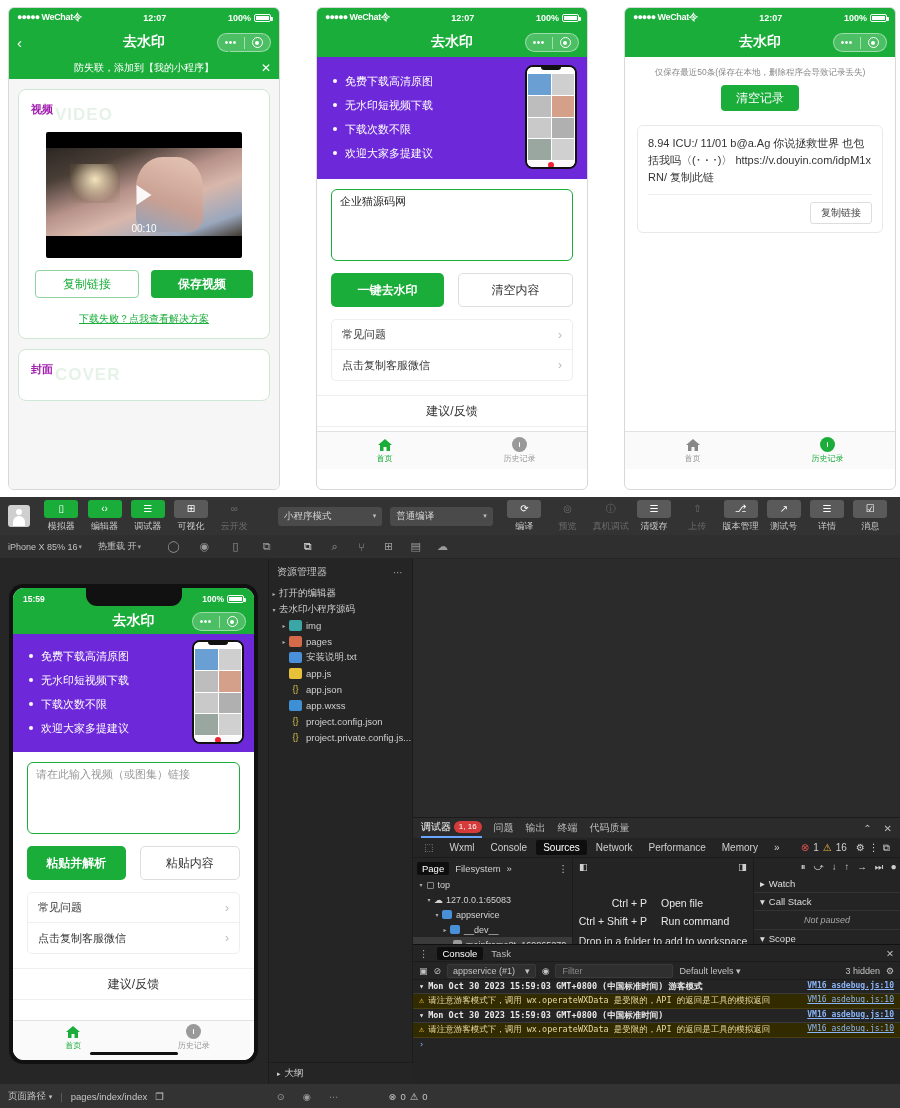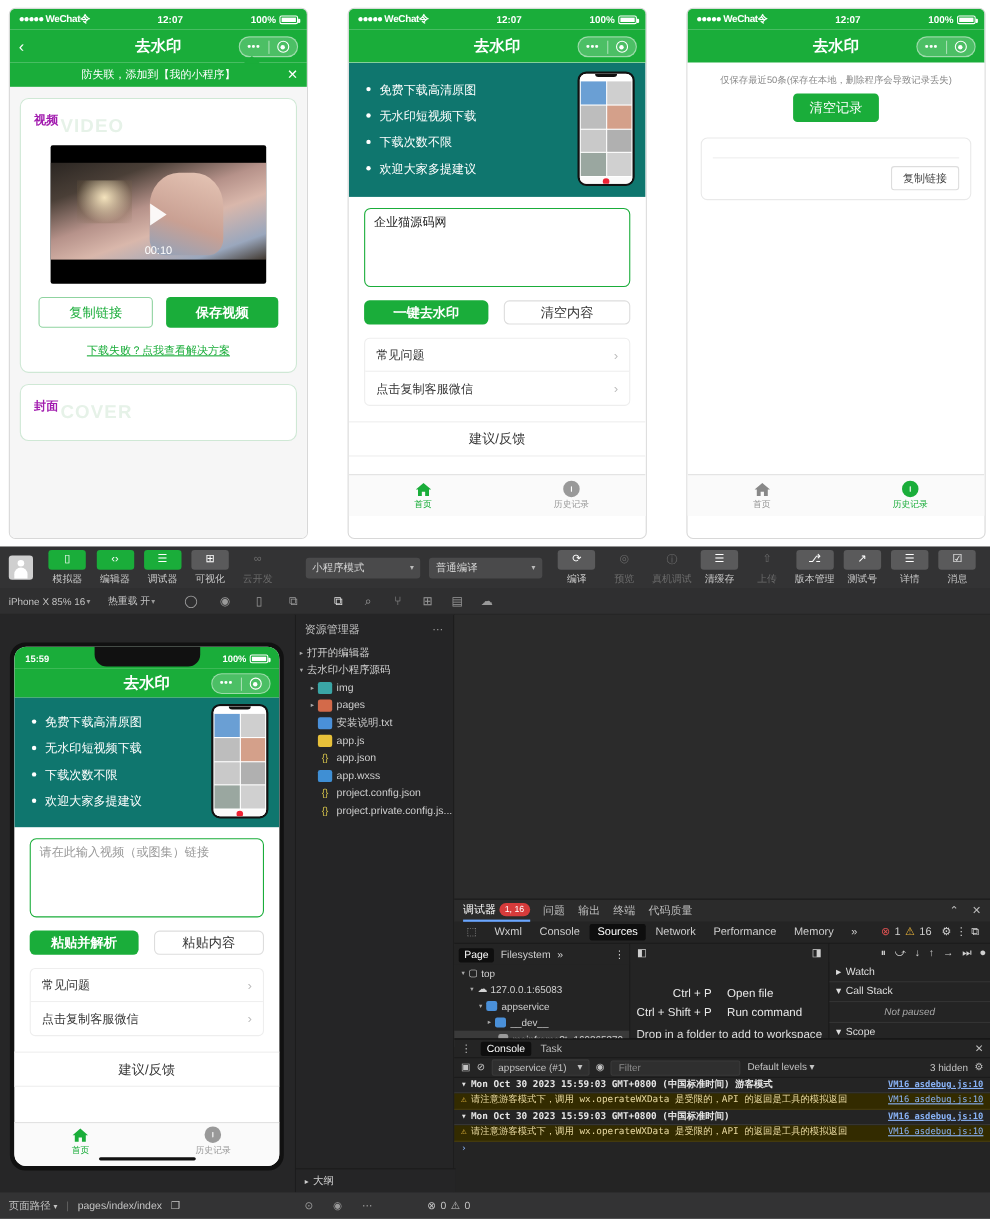"免费下载高清原图" .promo { background: #0f766e -> #6d28d9 }
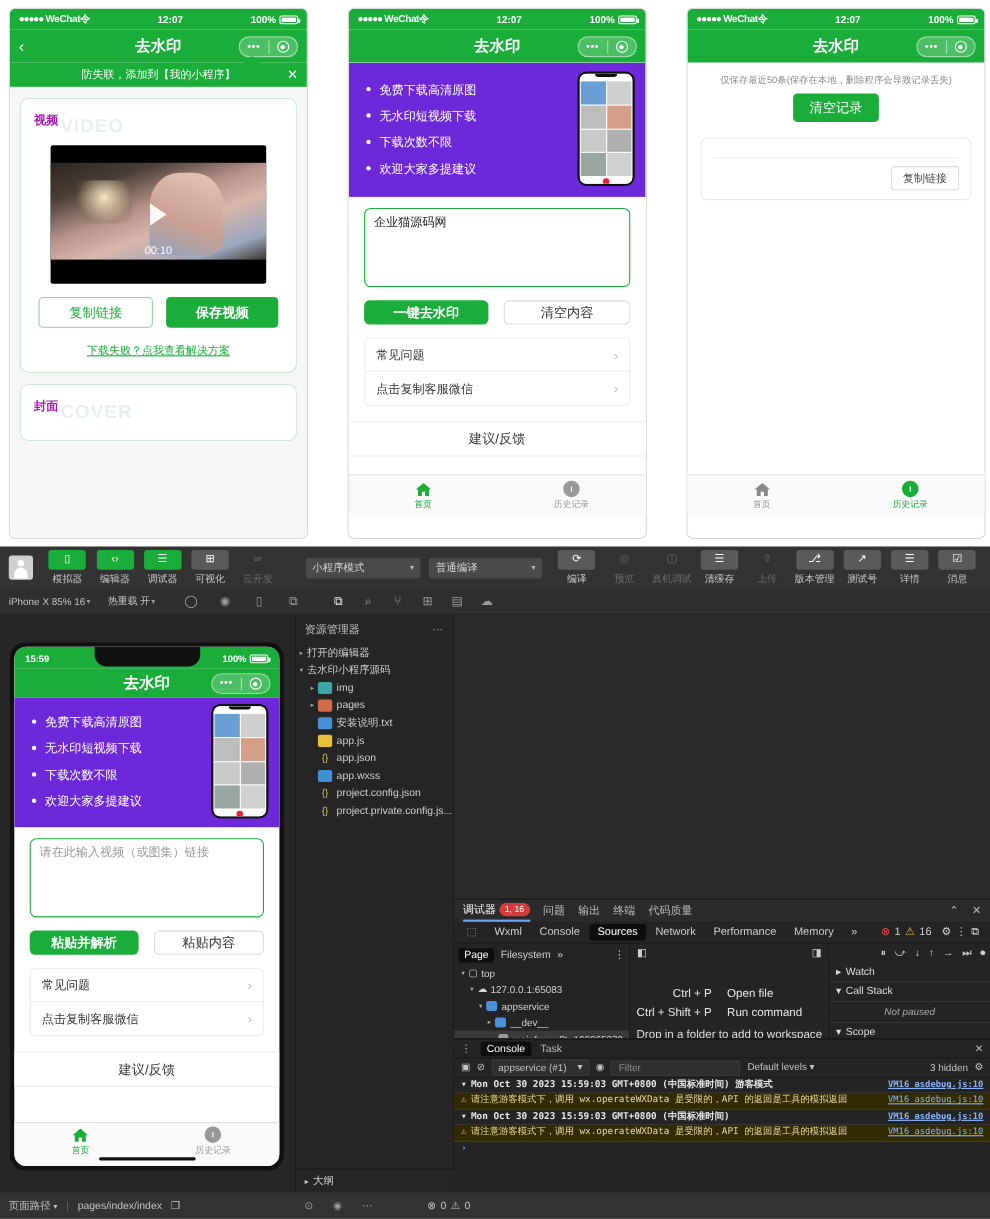"8.94 ICU:/ 11/01 b@a.Ag 你说拯救世界" div.hist-text { html: none -> <div>8.94 ICU:/ 11/01 b@a.Ag 你说拯救世界 也包括我吗〈(･・･)〉 https://v.douyin.com/idpM1xRN/ 复制此链</div> }
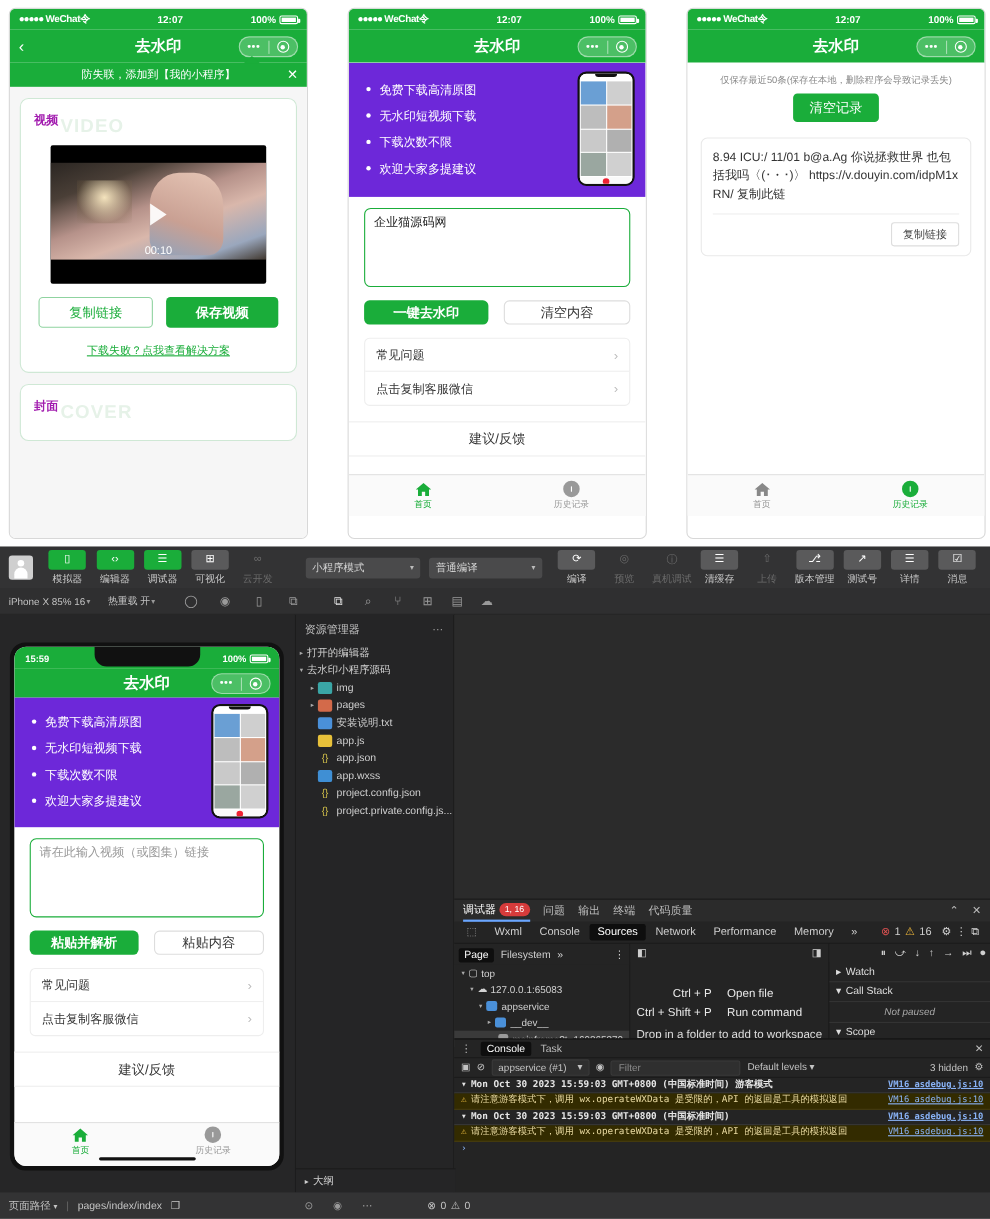"一键去水印" .act-btn { height: 22px -> 34px }
